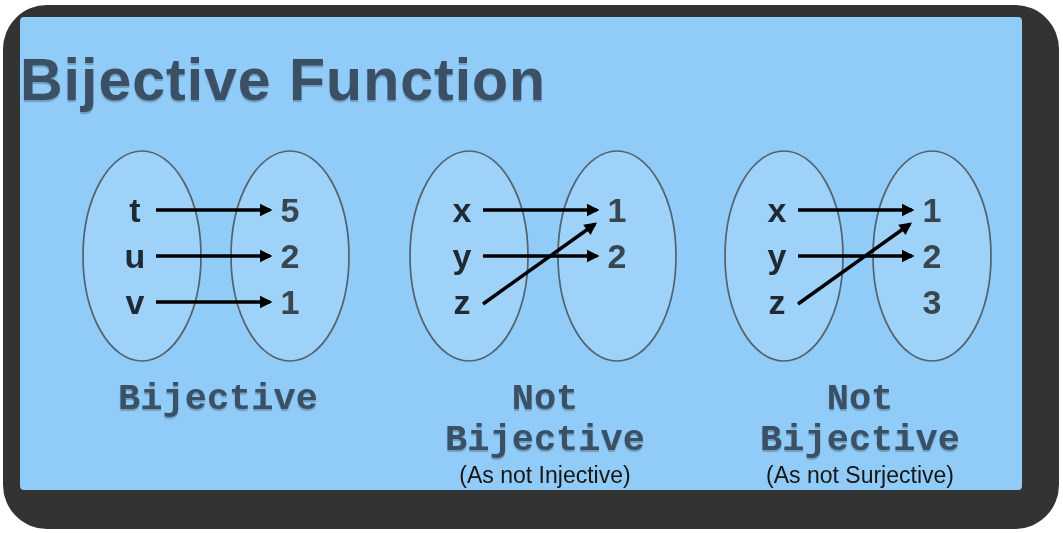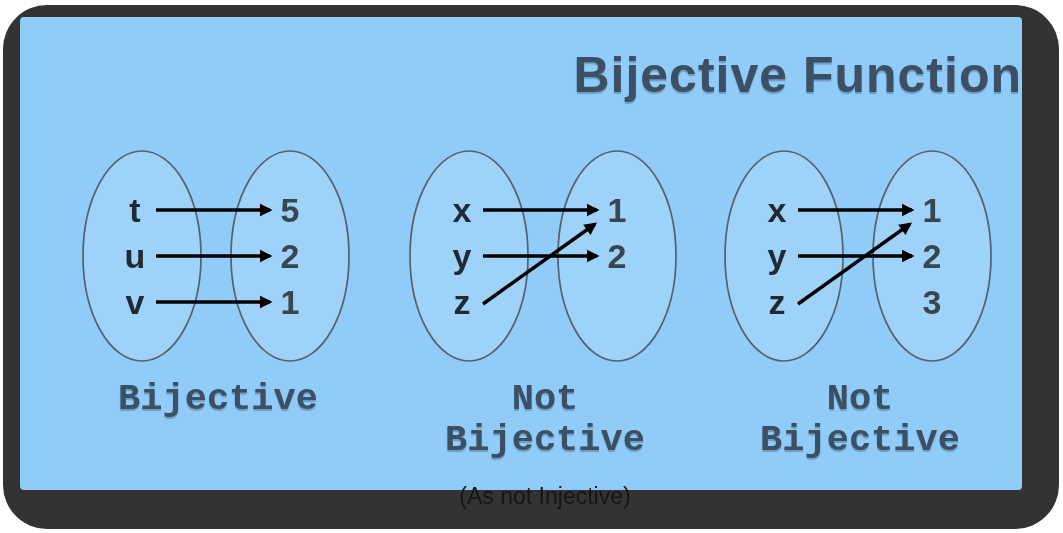"Bijective Function" .title { font-size: 50px -> 59px; text-align: right -> left }
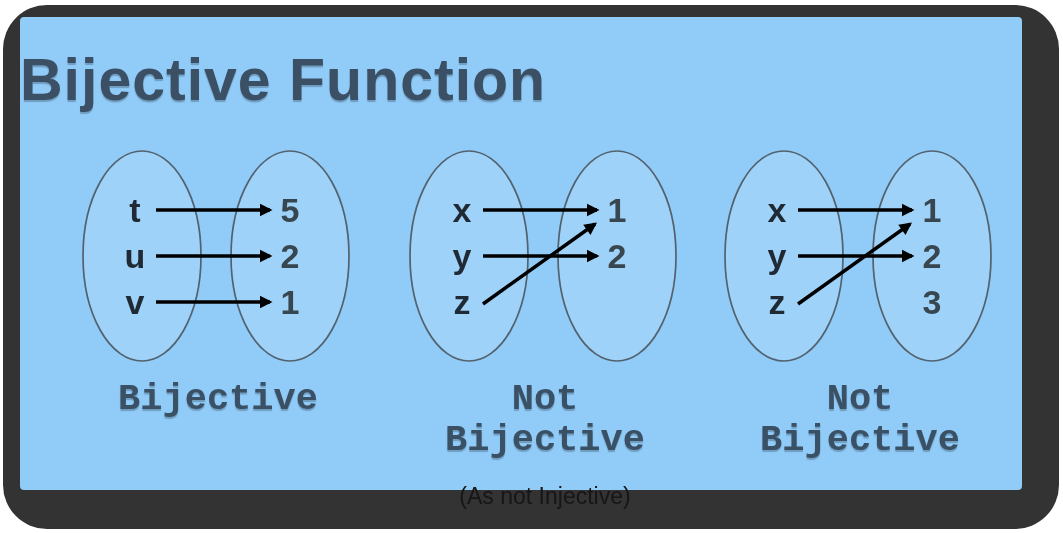"(As not Injective)" .sublabel { margin-top: 24px -> 3px }
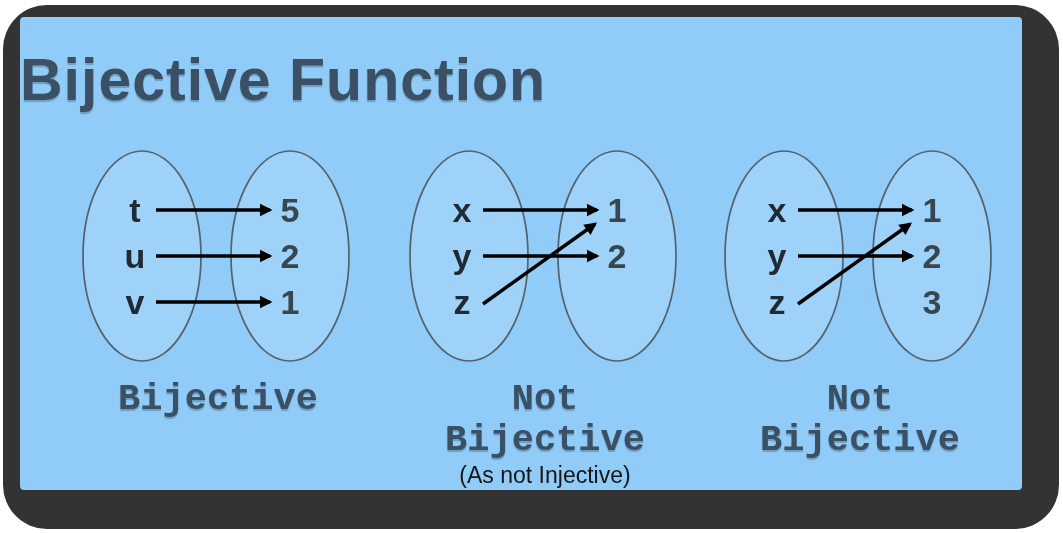"(As not Surjective)" div.sublabel { html: none -> <div>(As not Surjective)</div> }
